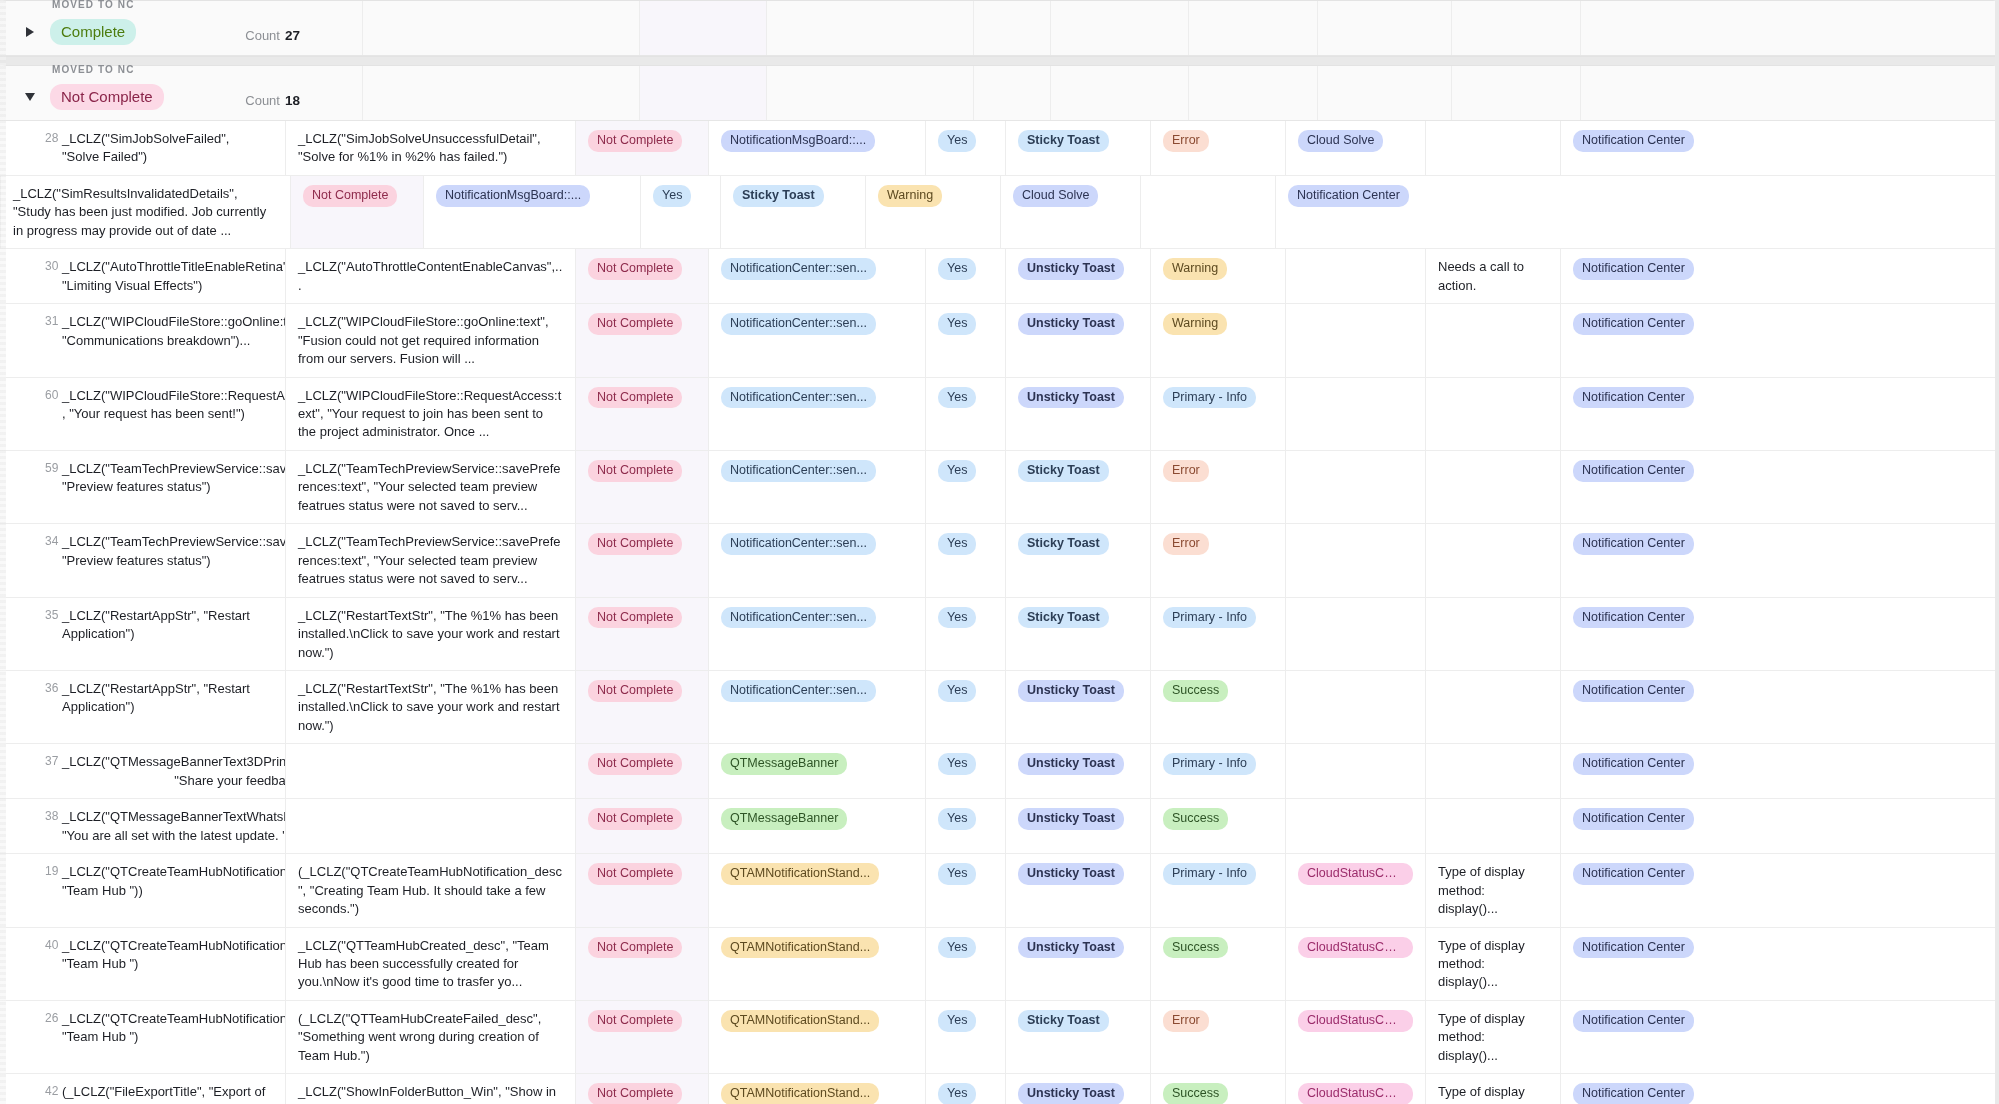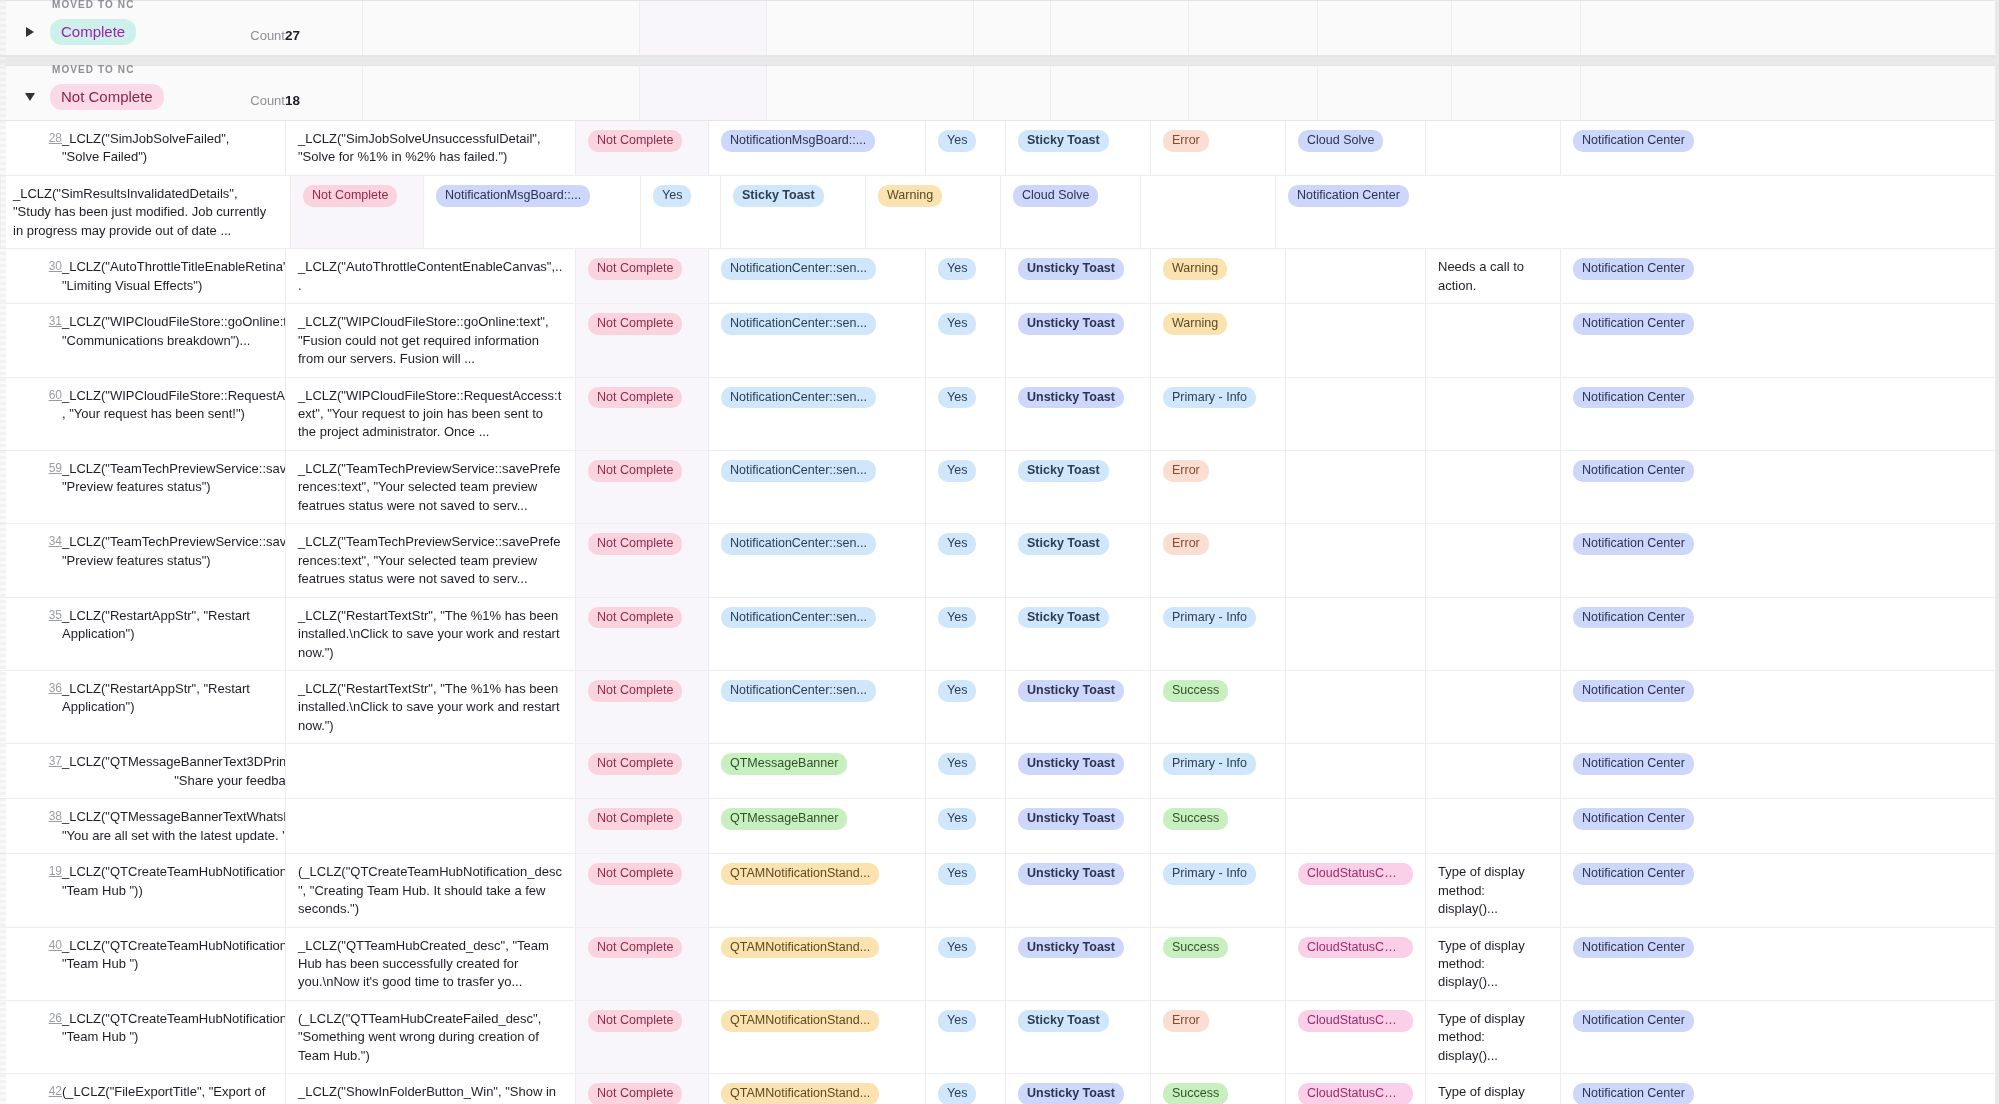"Complete" span.group-pill { color: #a21caf -> #4d7c0f }
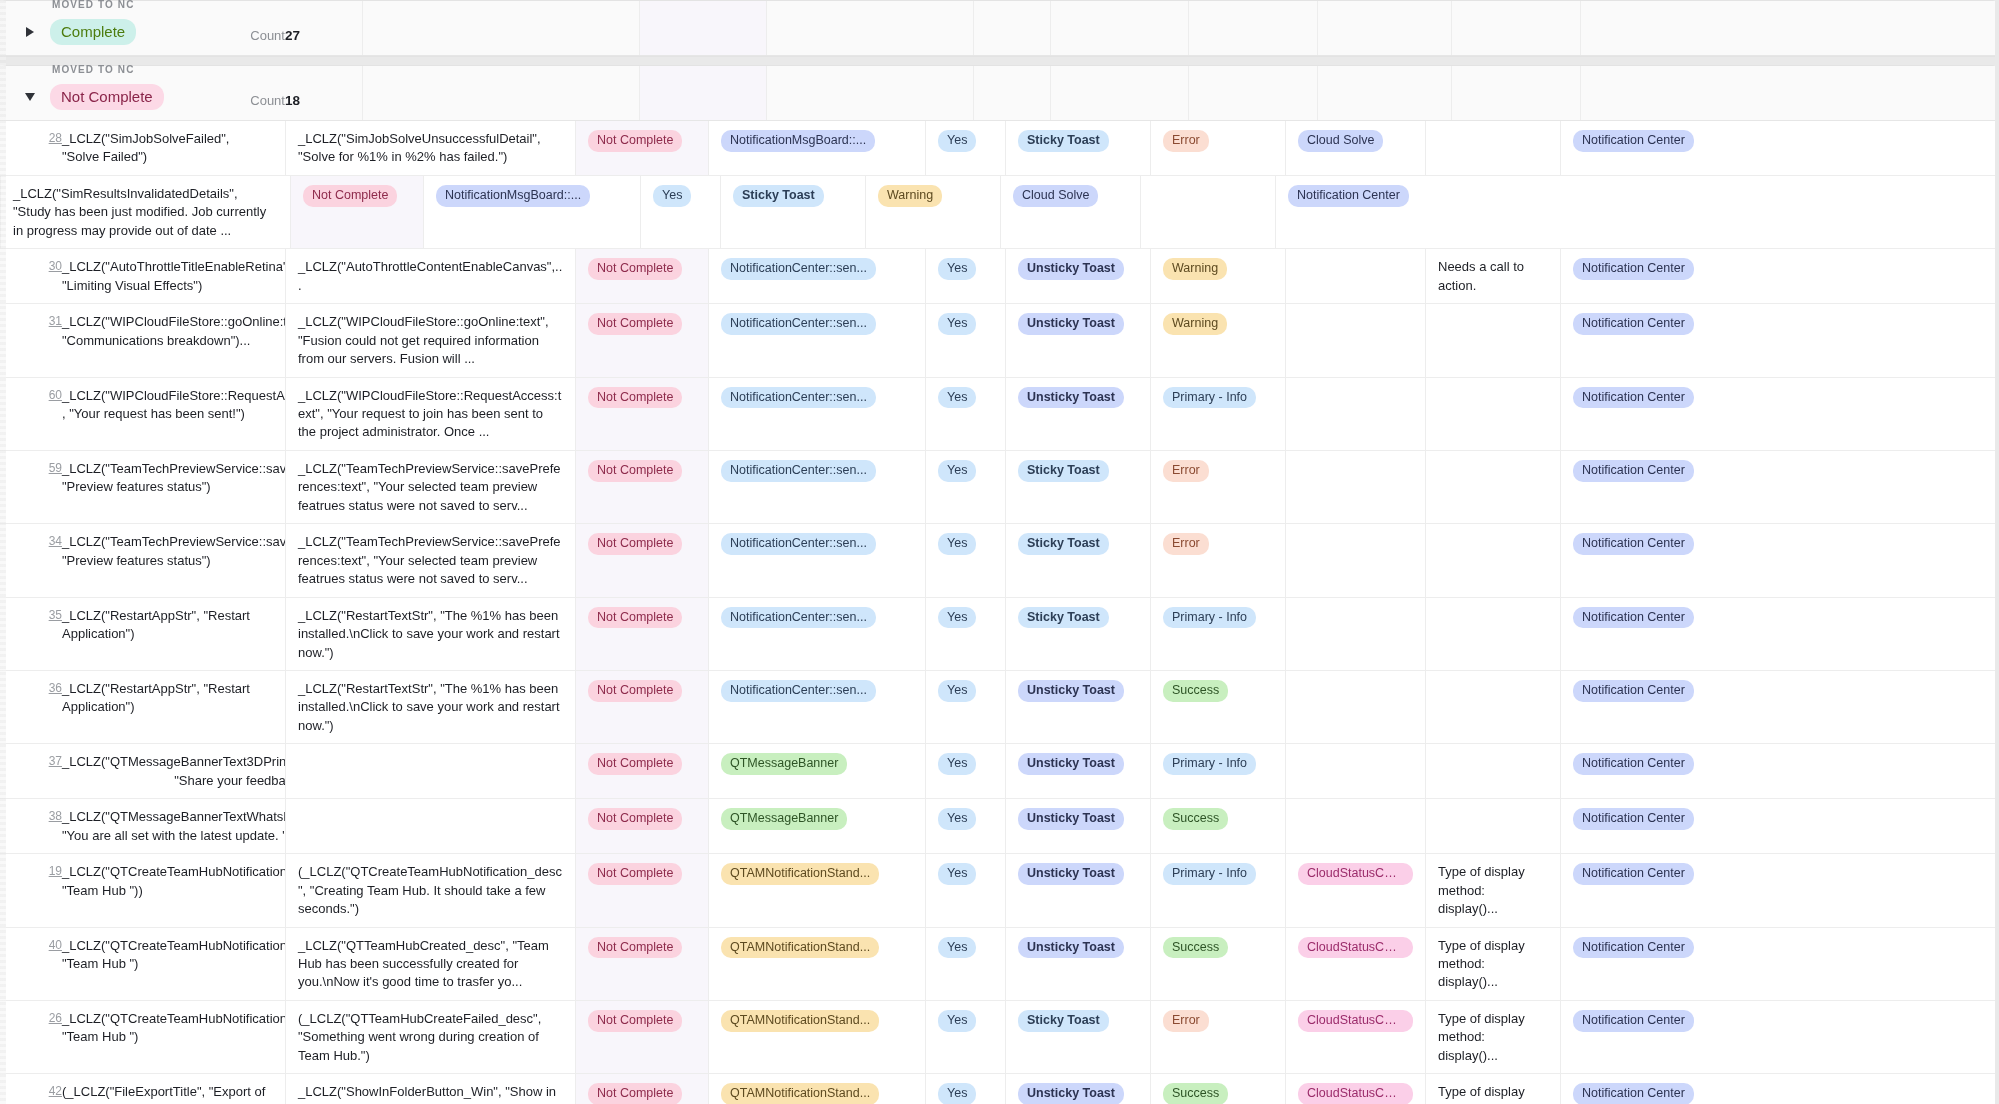"27" .group-count b { margin-left: none -> 5px }
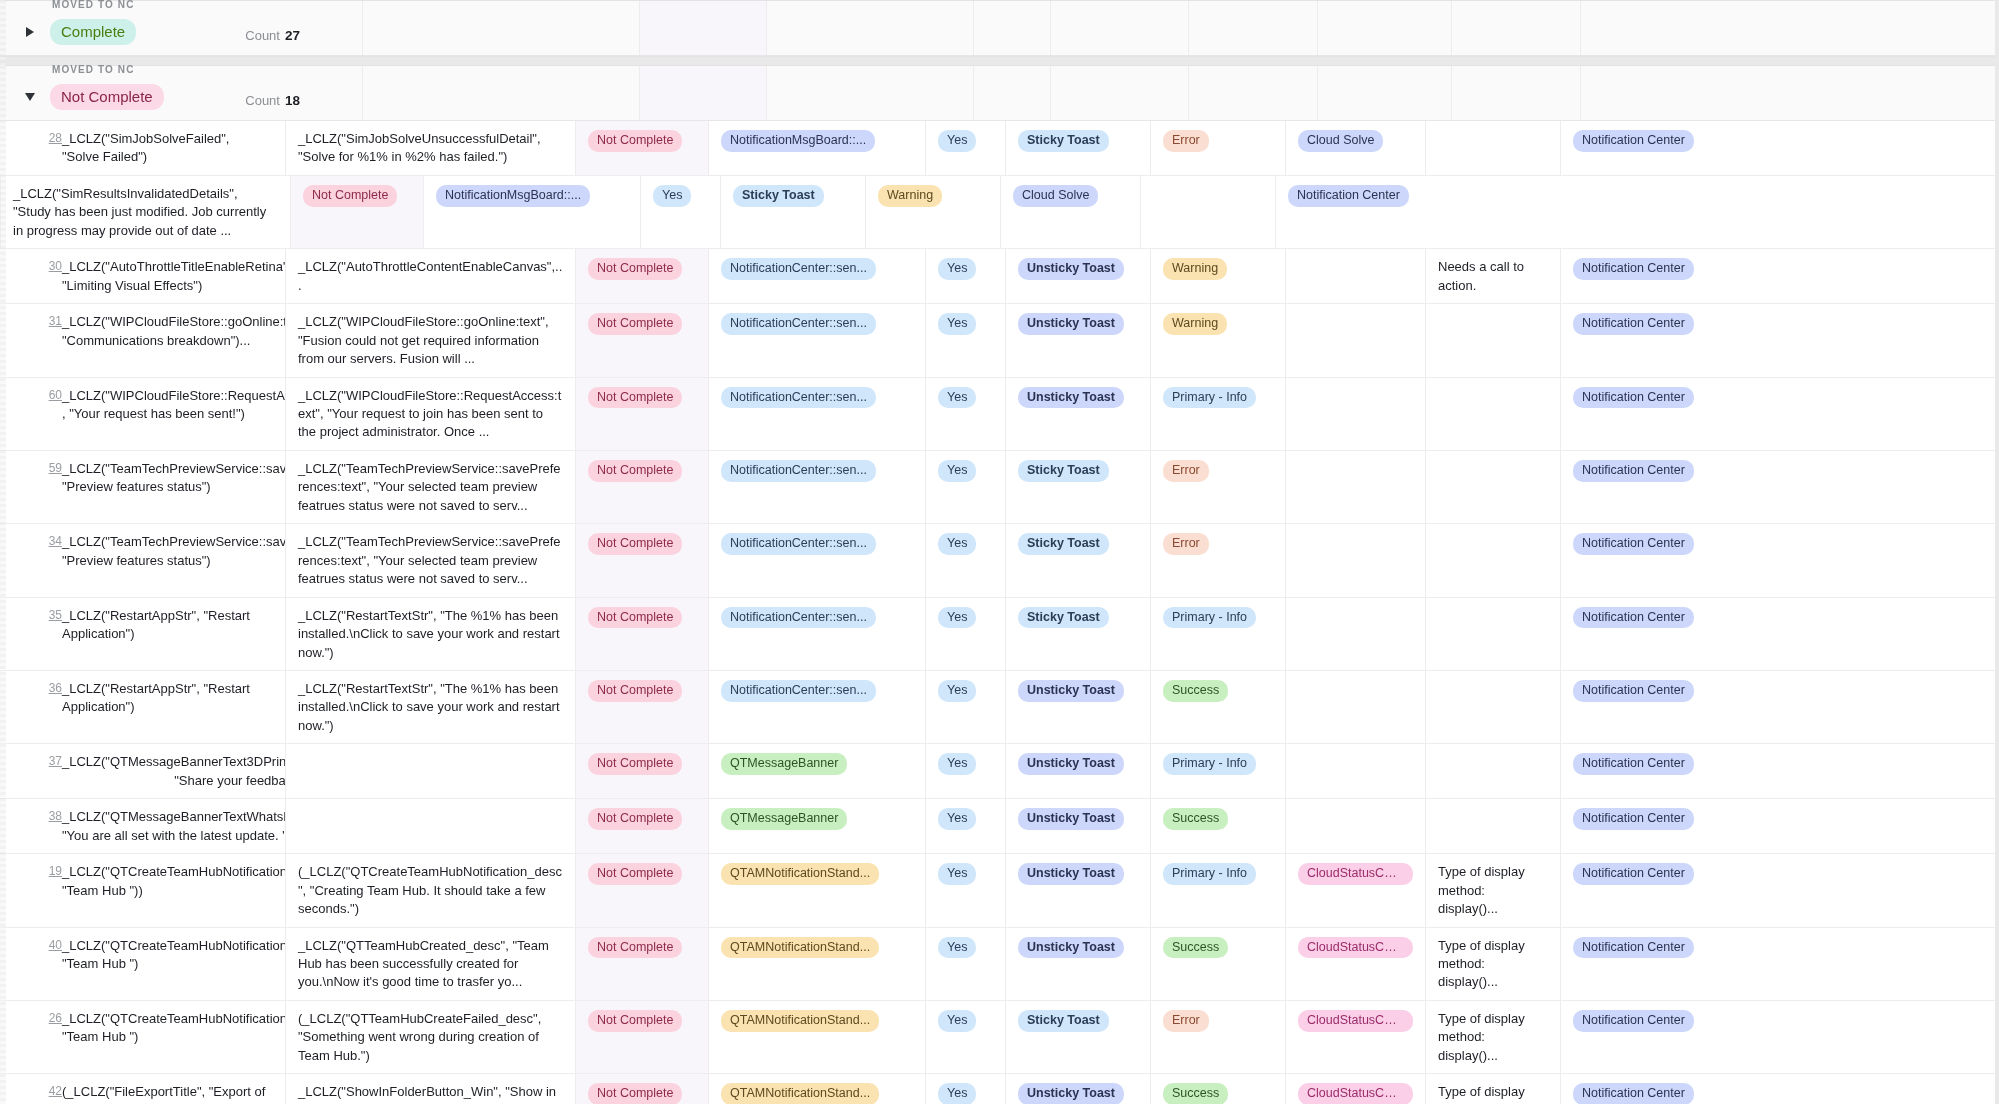"28" .rownum { text-align: right -> left; text-decoration: underline -> none }
